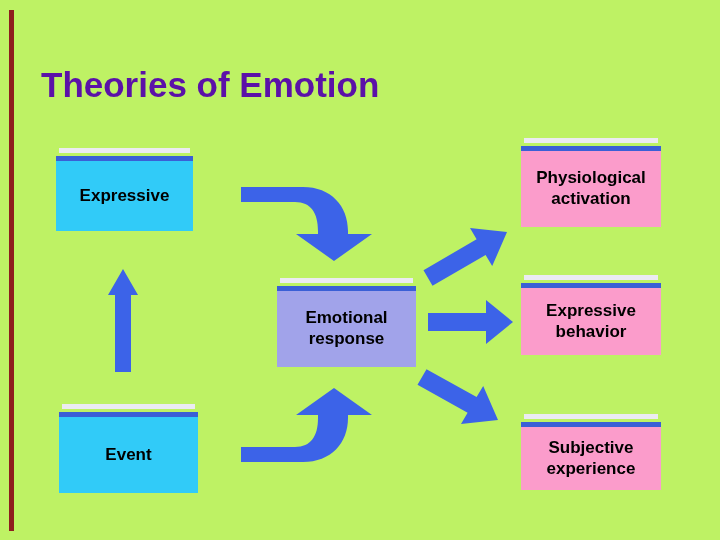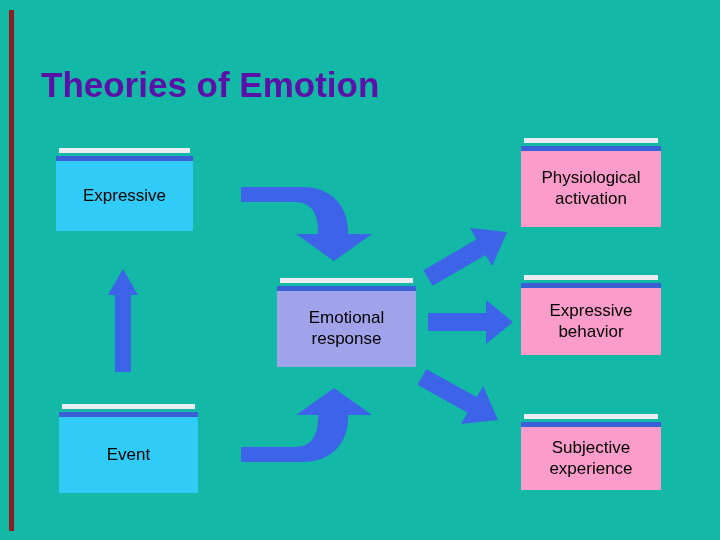"Theories of Emotion" #slide { background: #14b8a6 -> #bef264 }
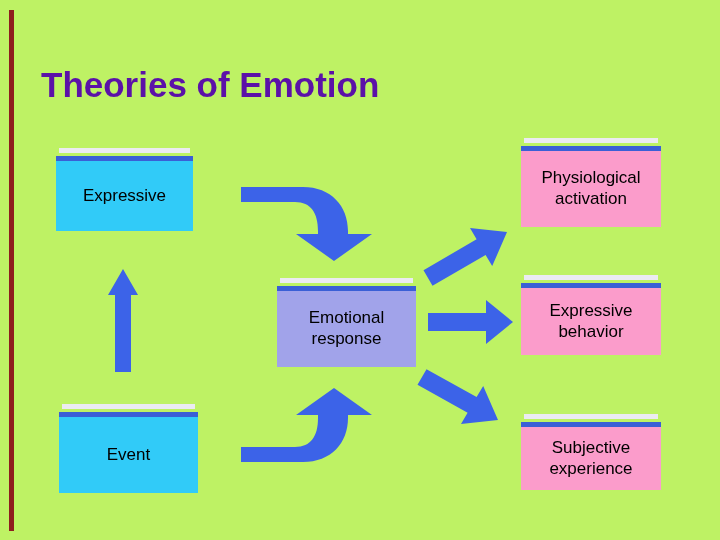"Physiological activation" .box { font-weight: normal -> bold }
